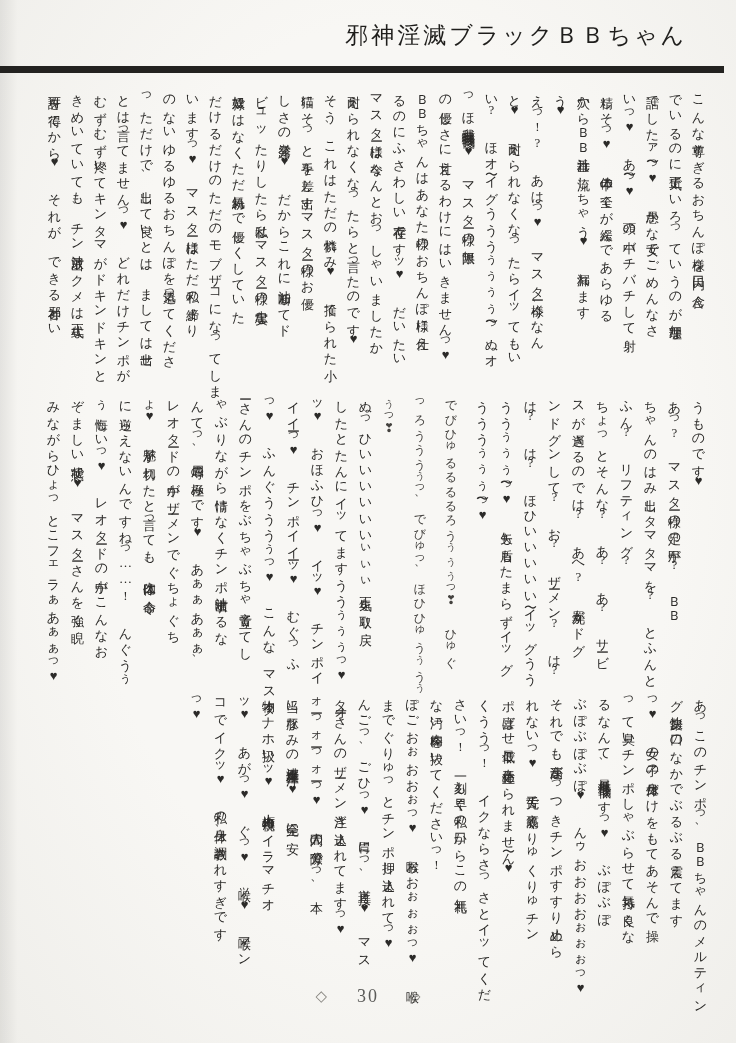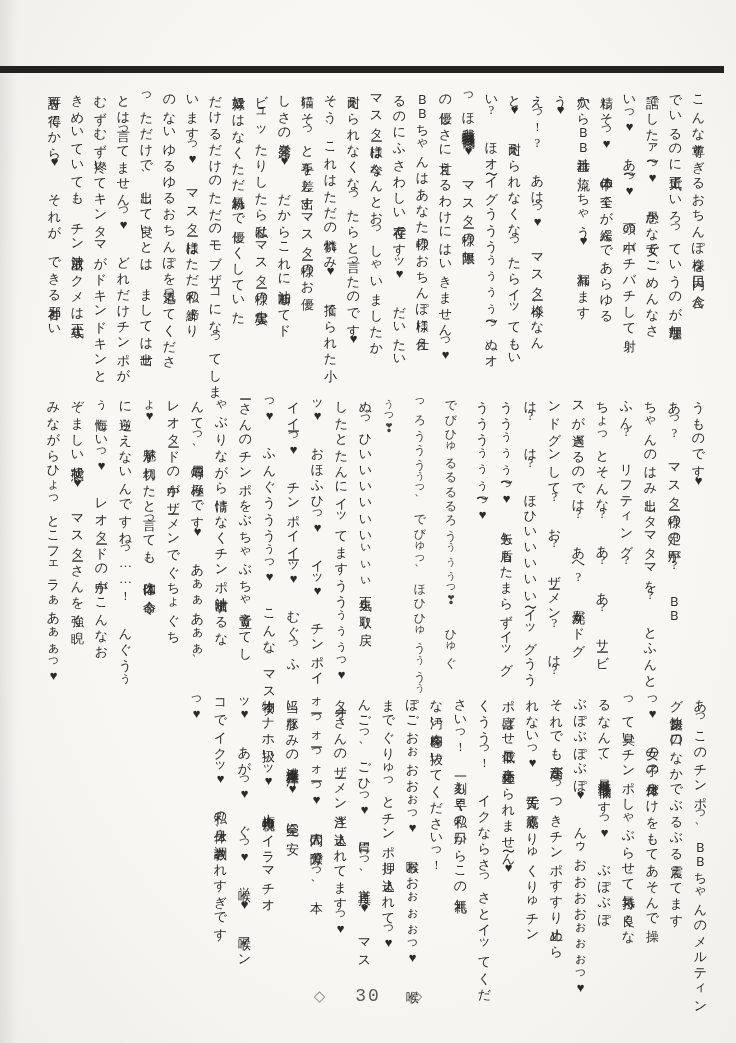"邪神淫滅ブラックＢＢちゃん" div.header { html: none -> <div> <h1>邪神淫滅ブラックＢＢちゃん</h1> </div> }
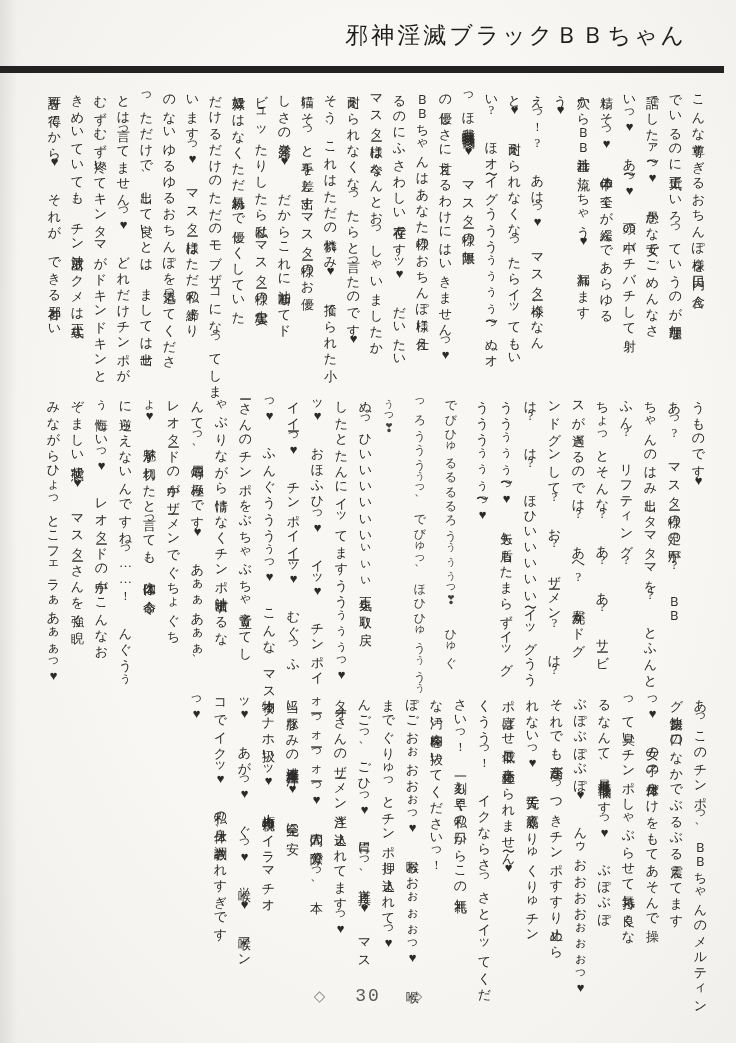"30" .pagenum { font-family: Liberation Mono, monospace -> none }
